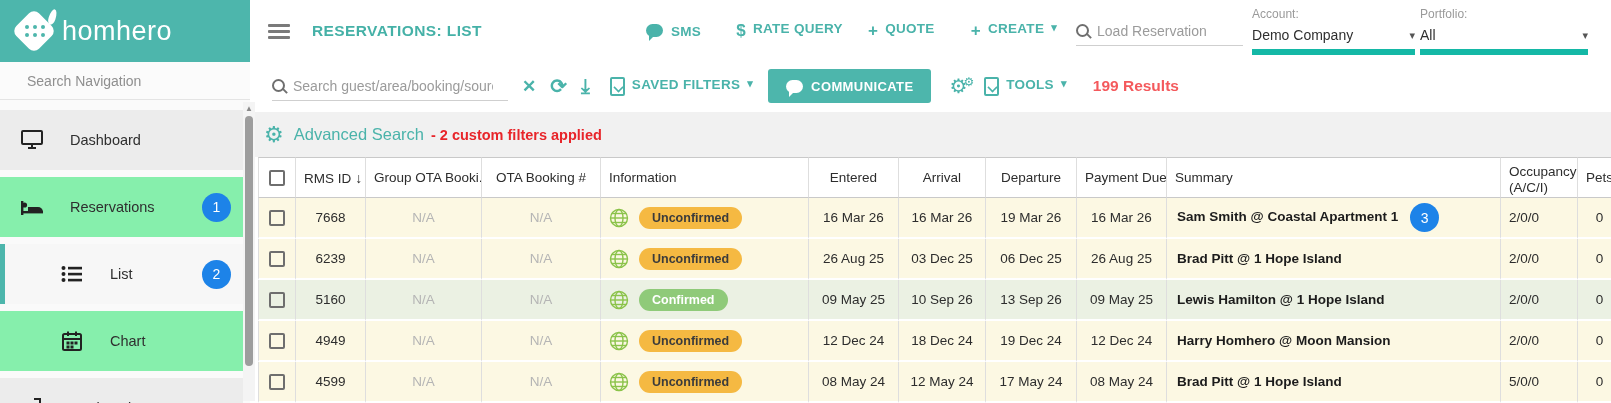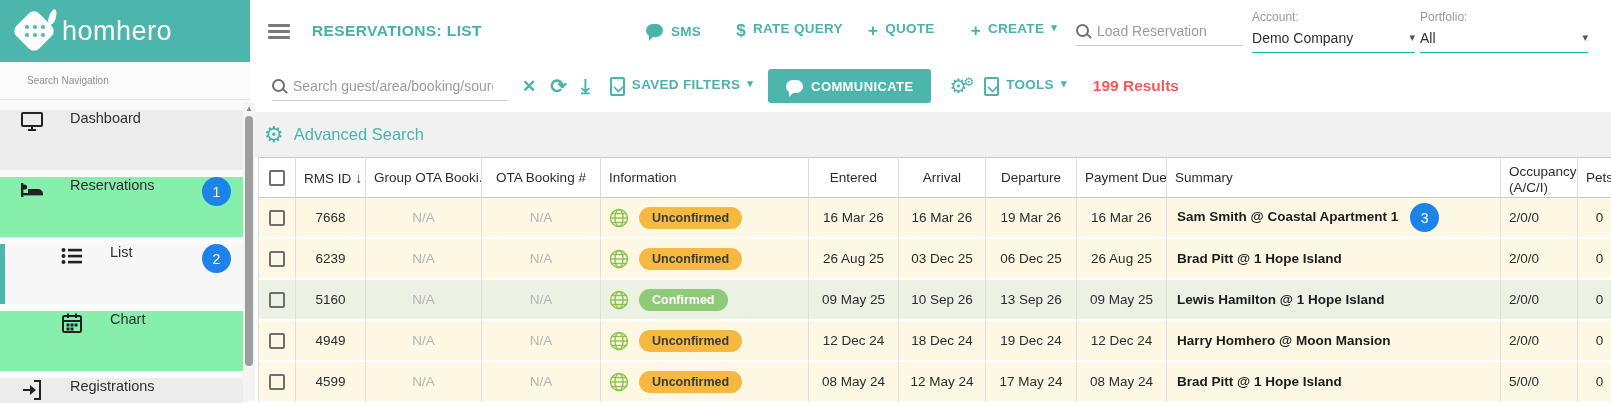"Demo Company" .sel-block .val { border-bottom: 1px solid #14b8a6 -> 6px solid #14b8a6 }
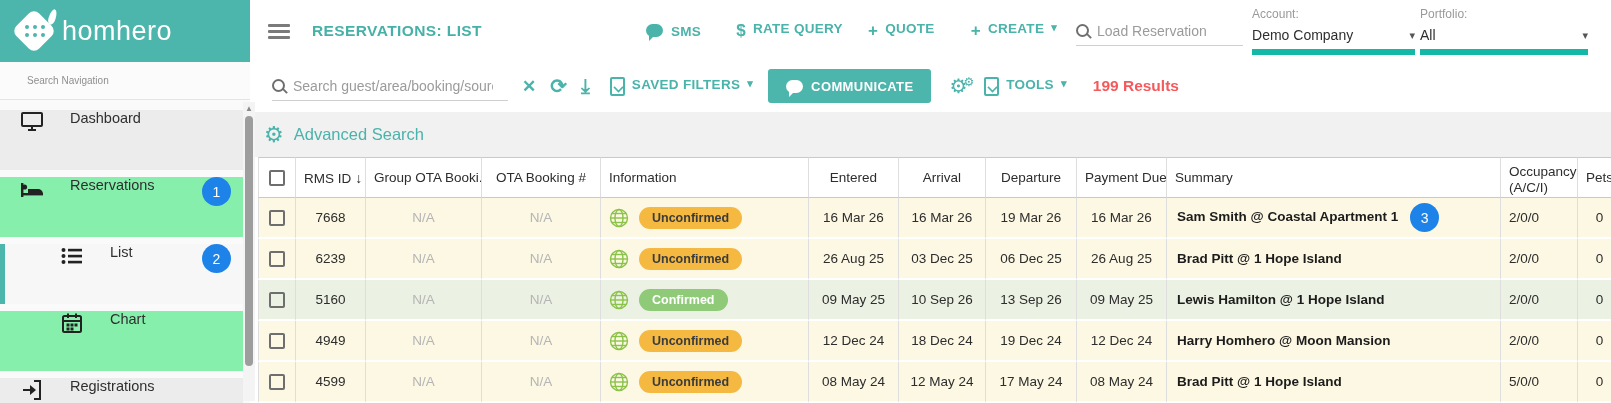"Search Navigation" .search-nav input { font-size: 10px -> 14px }
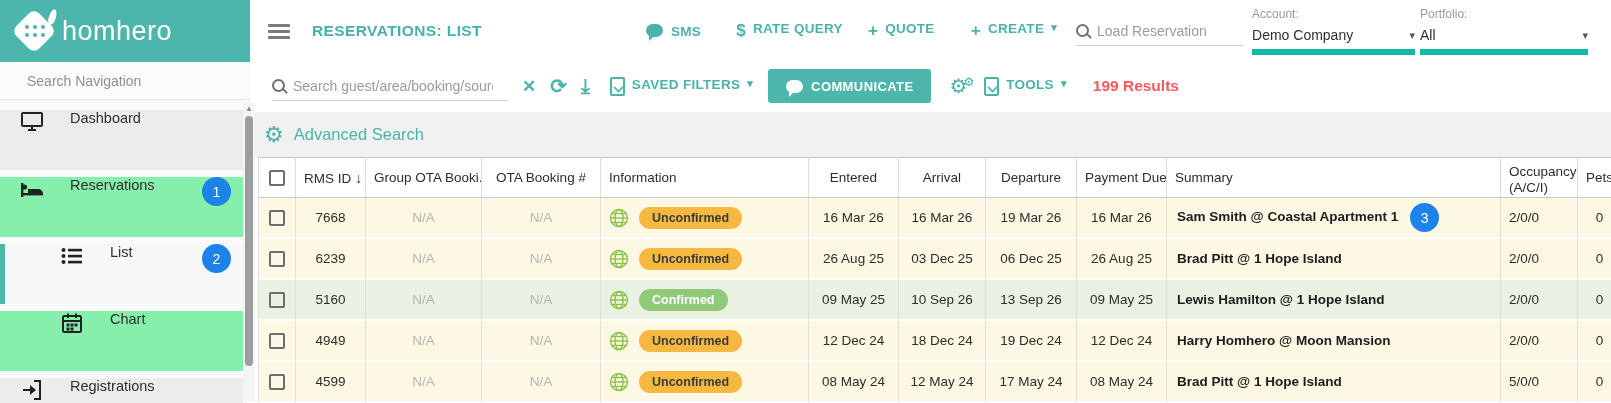"Dashboard" .nav-item { align-items: flex-start -> center }
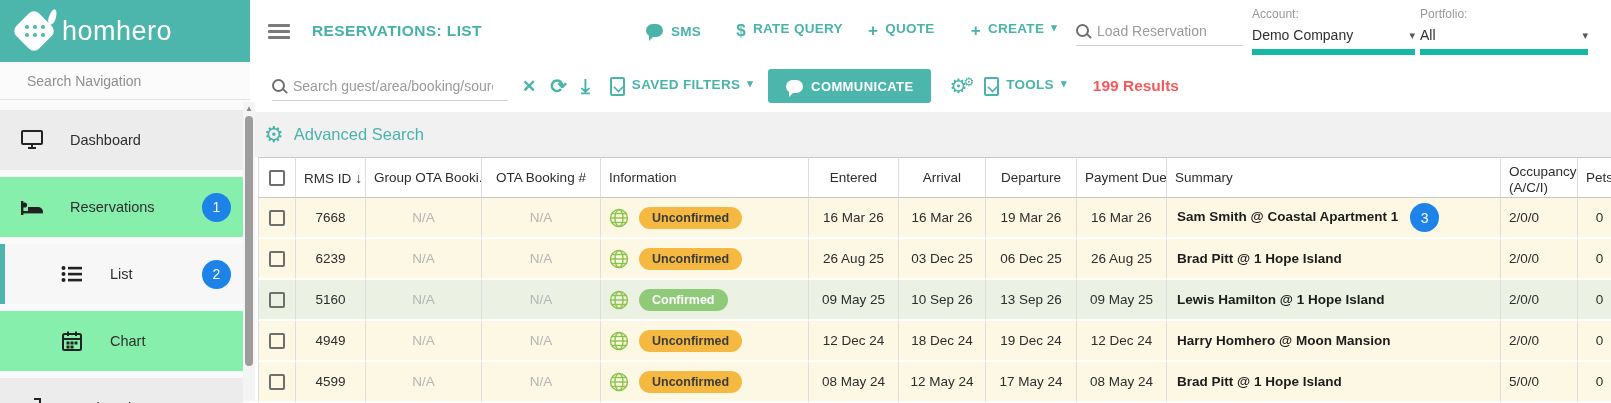"- 2 custom filters applied" span.adv-filters { html: none -> <span>- 2 custom filters applied</span> }
